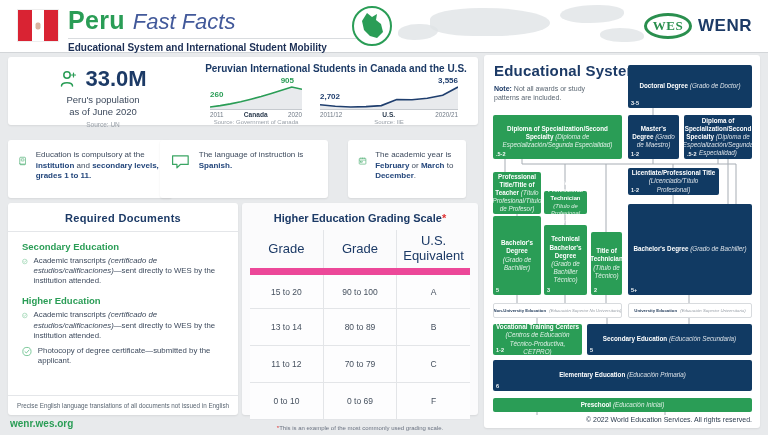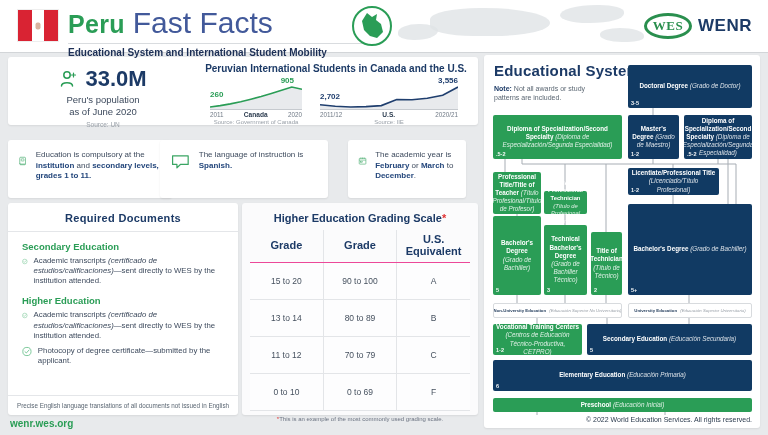"Fast Facts" .title-suffix { font-size: 30px -> 22px; font-style: none -> italic }
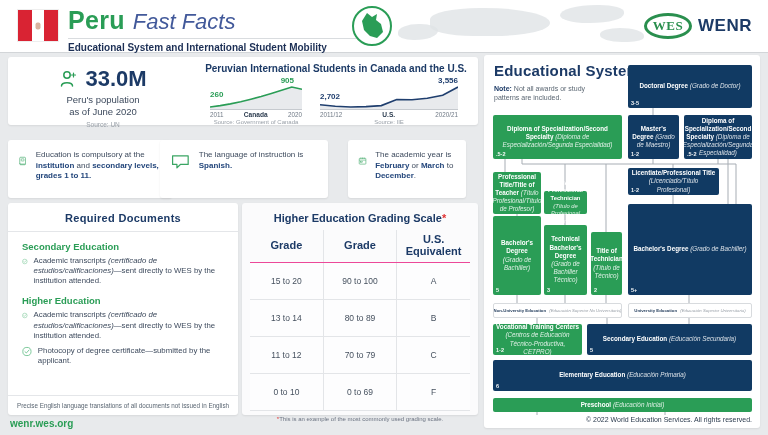"Grade" .grading-table th { border-bottom: 1px solid #ec4899 -> 7px solid #ec4899; font-size: 11px -> 13px; font-weight: 700 -> 400 }
